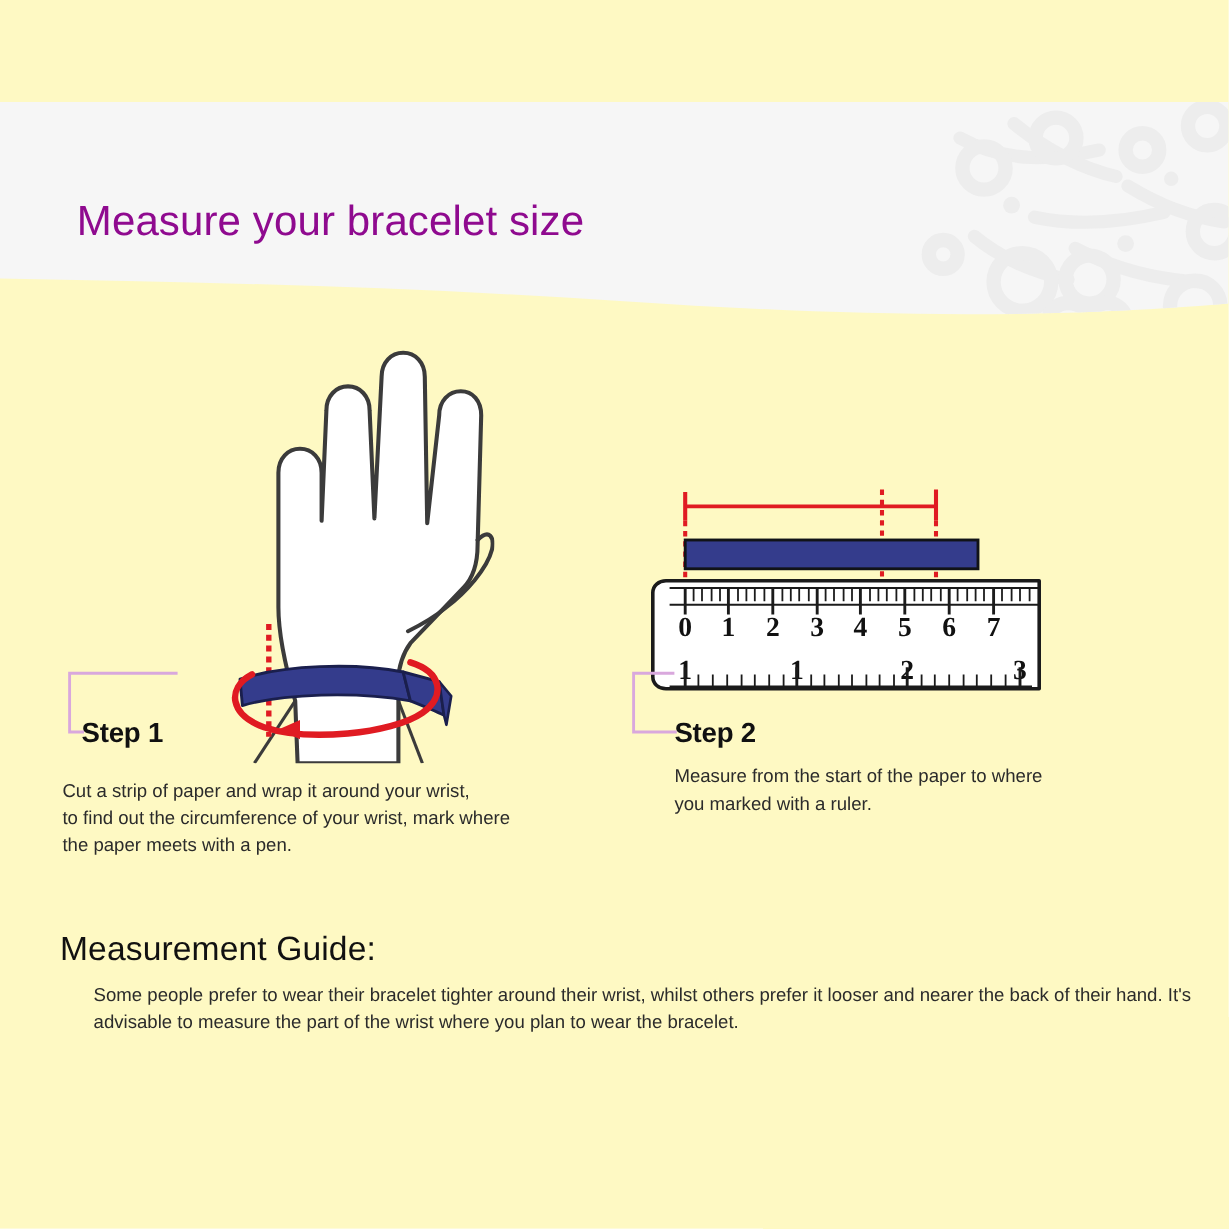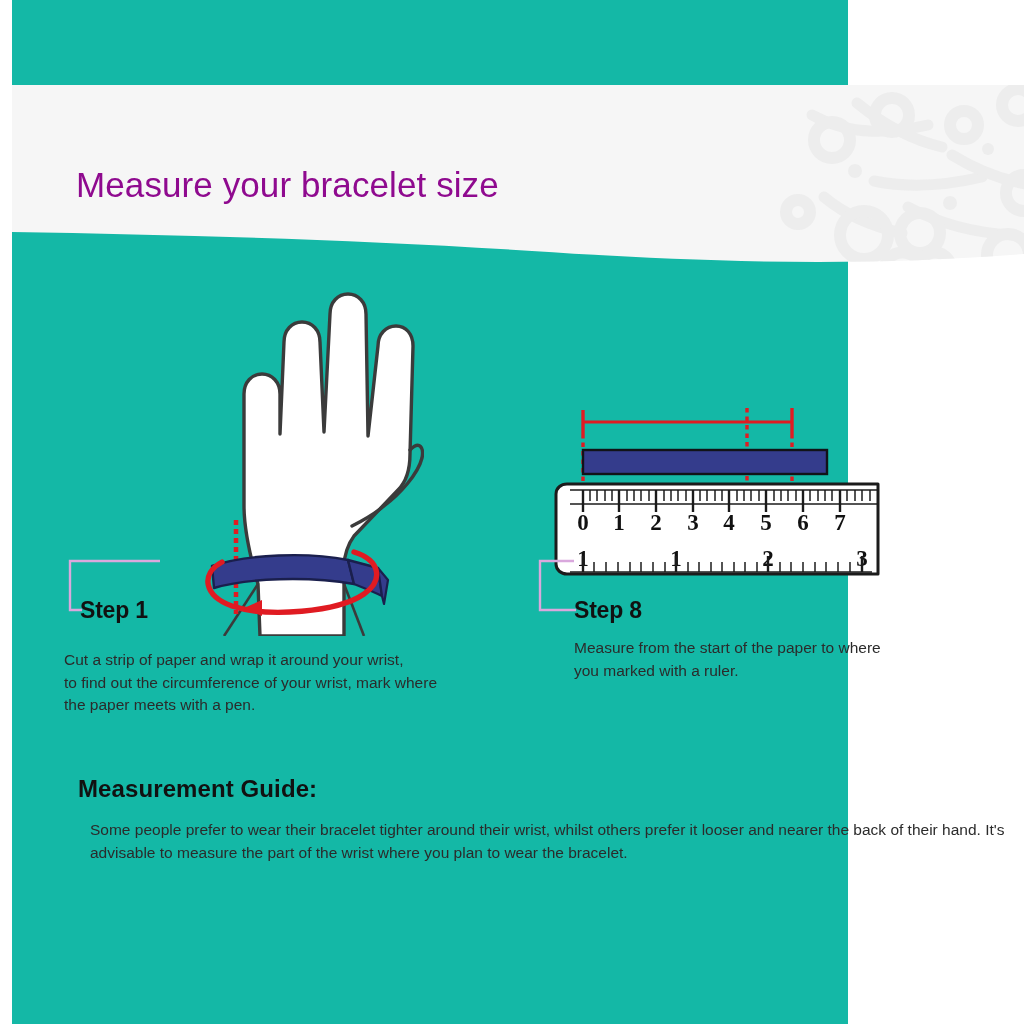"Measure your bracelet size" #page { background: #14b8a6 -> #fef9c3; margin-left: 12px -> none; width: 836px -> 1024px }
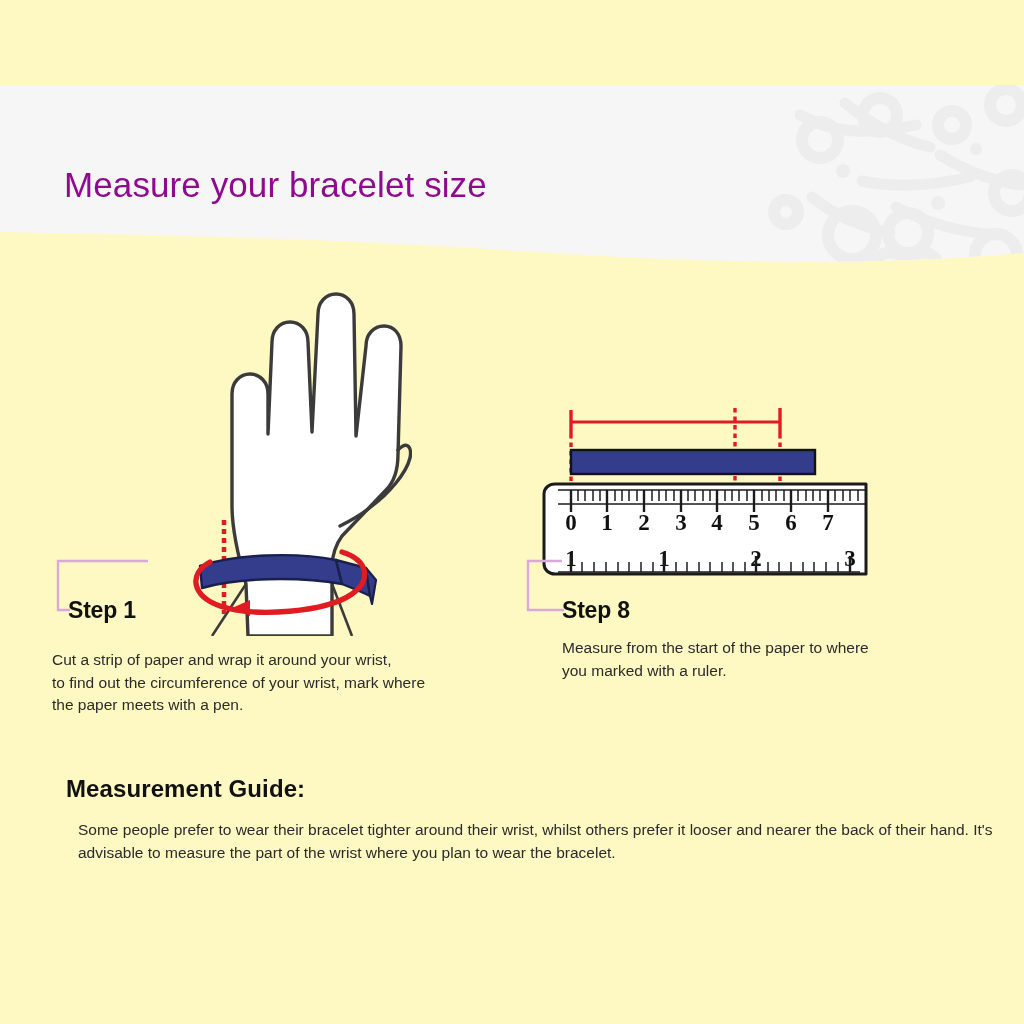"Step 8" div.step-label { text: 8 -> 2 }
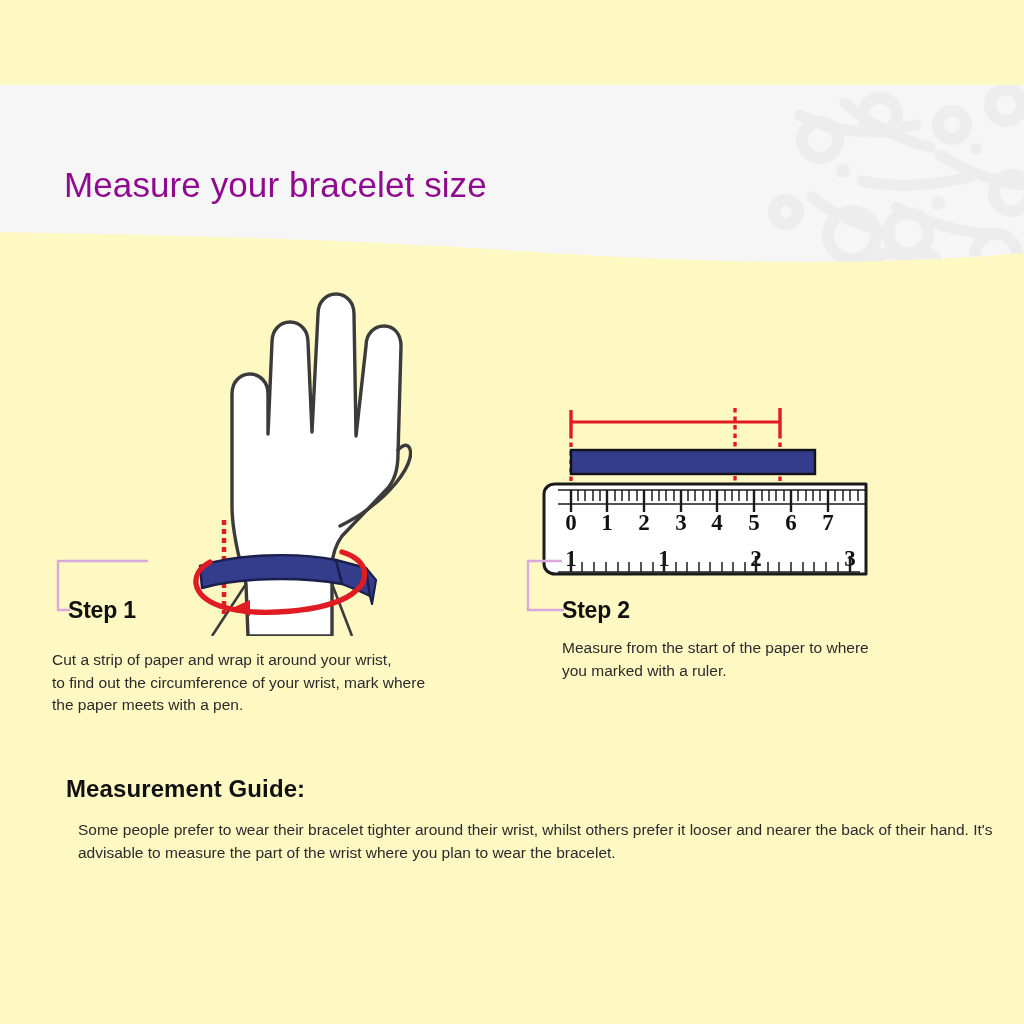"Measurement Guide:" .guide-heading { font-size: 24px -> 28px; font-weight: 700 -> 400; left: 66px -> 50px }
